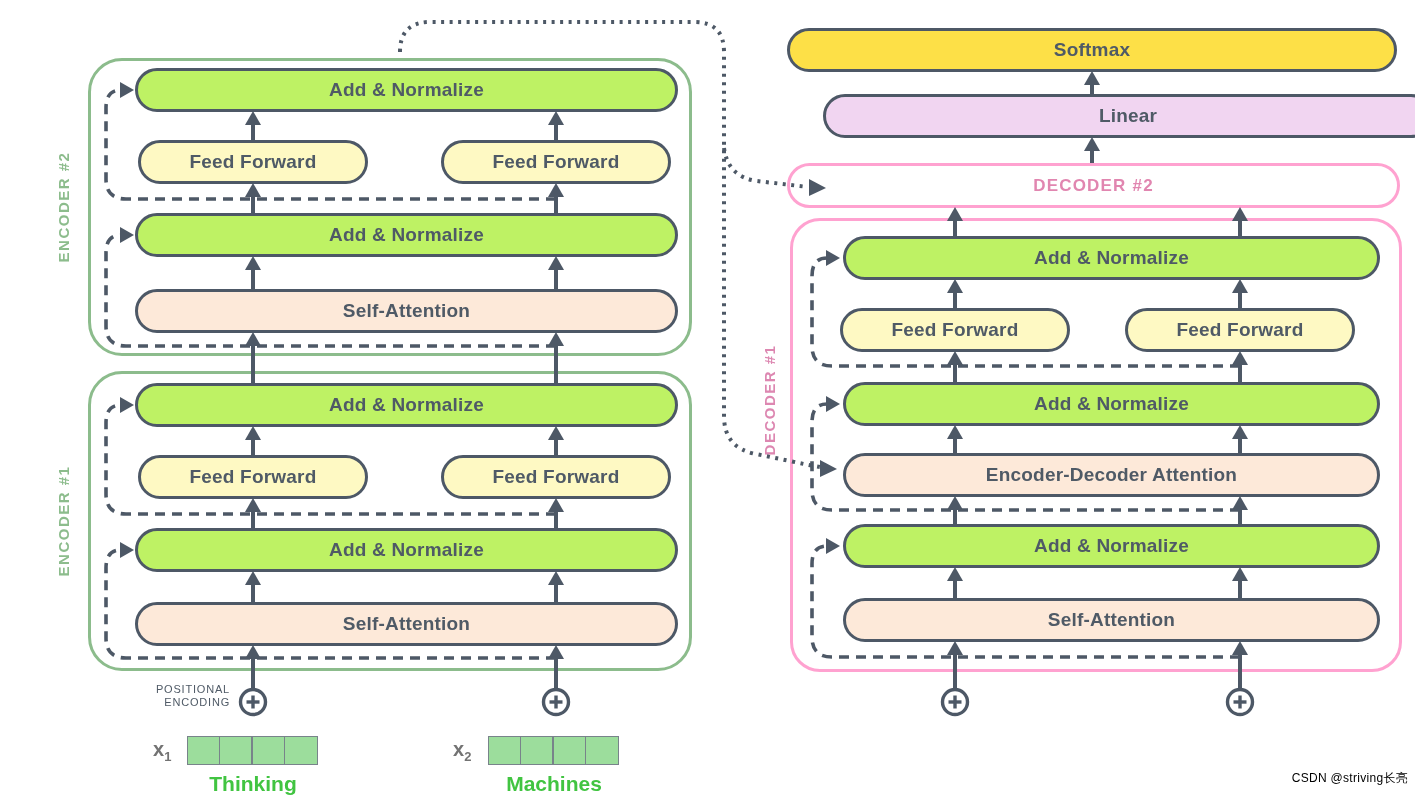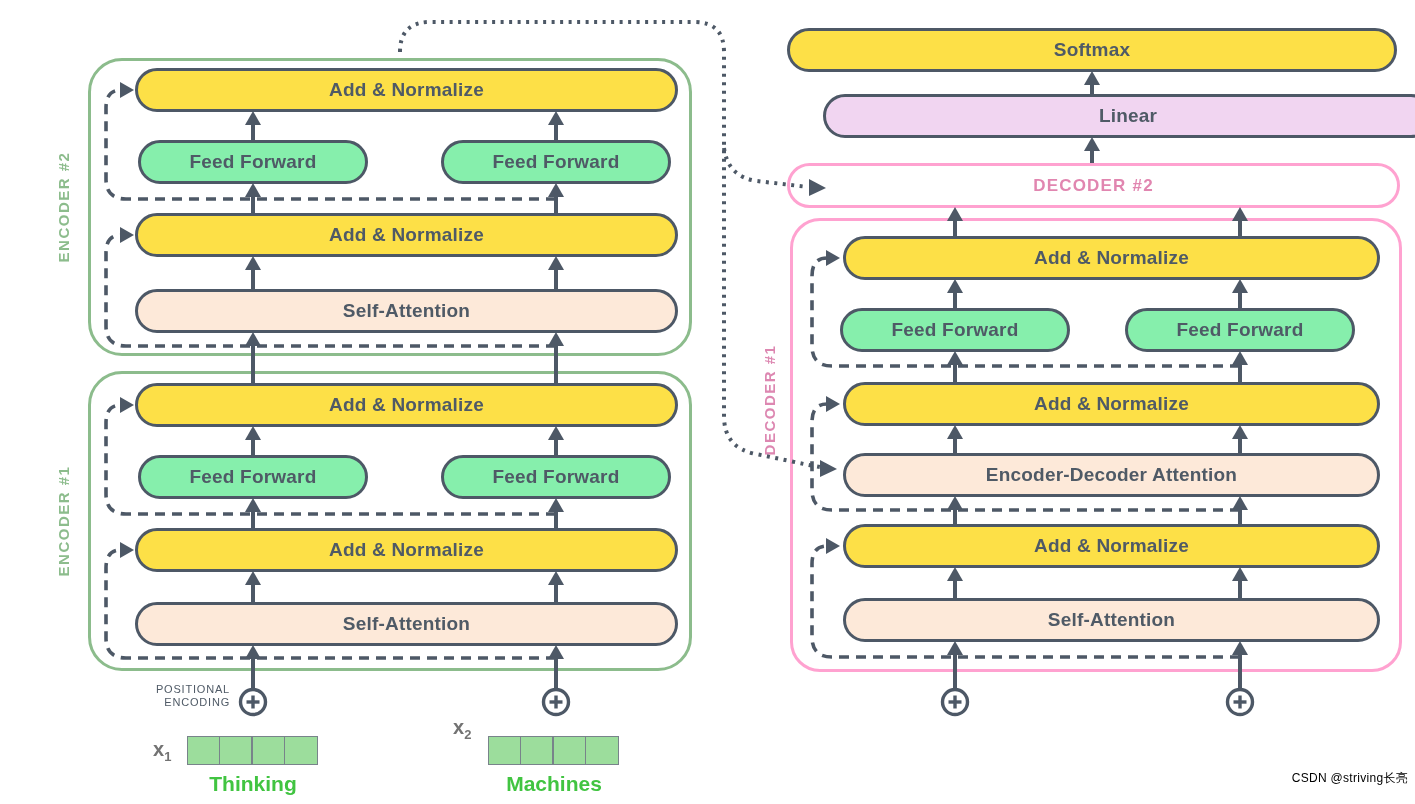"Add & Normalize" .fill-green { background: #fde047 -> #bef264 }
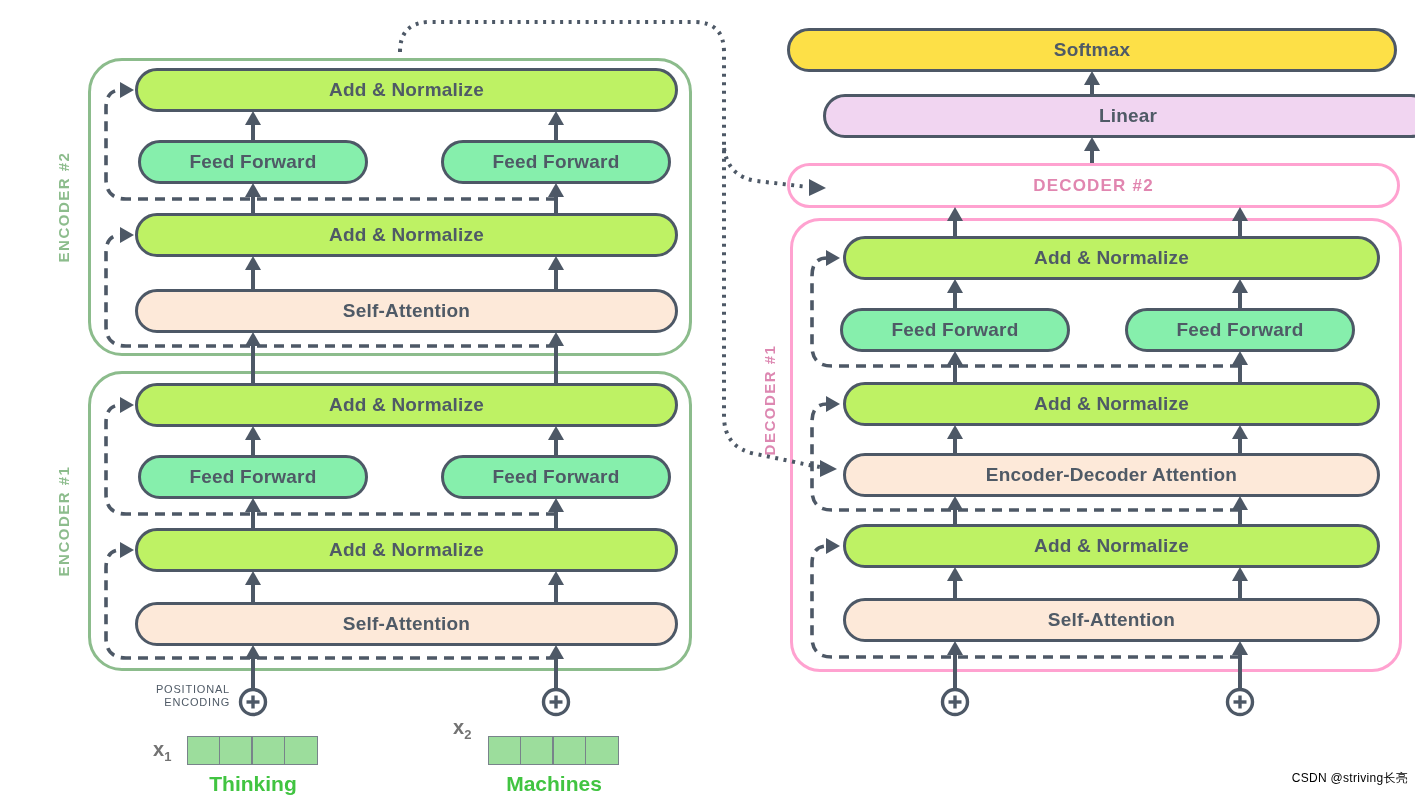"Feed Forward" .fill-blue { background: #86efac -> #fef9c3 }
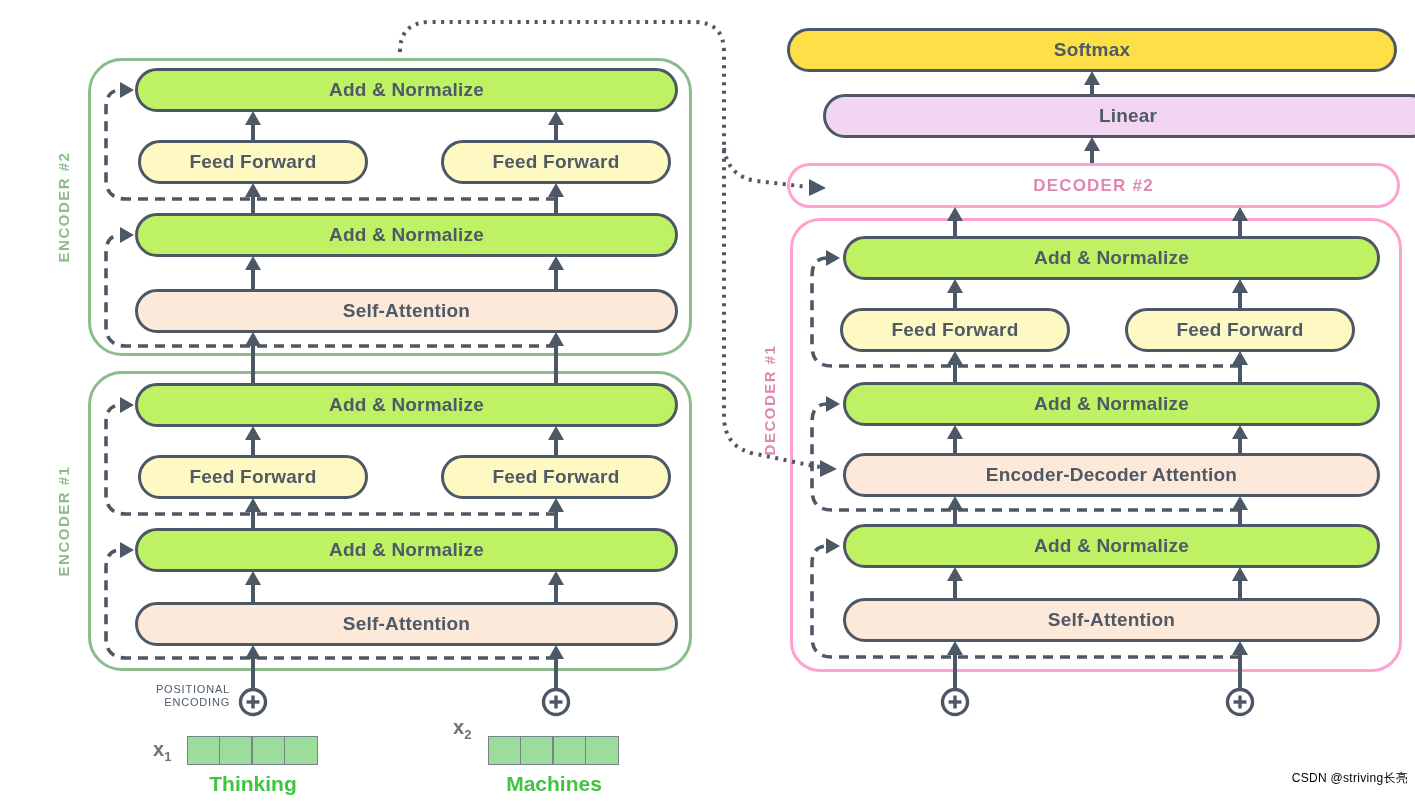"x2" div.vec-label { top: 716px -> 738px }
